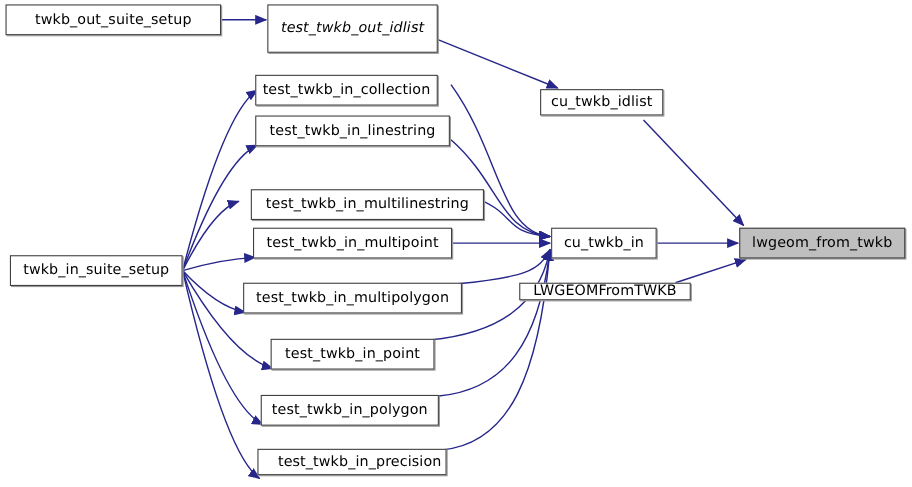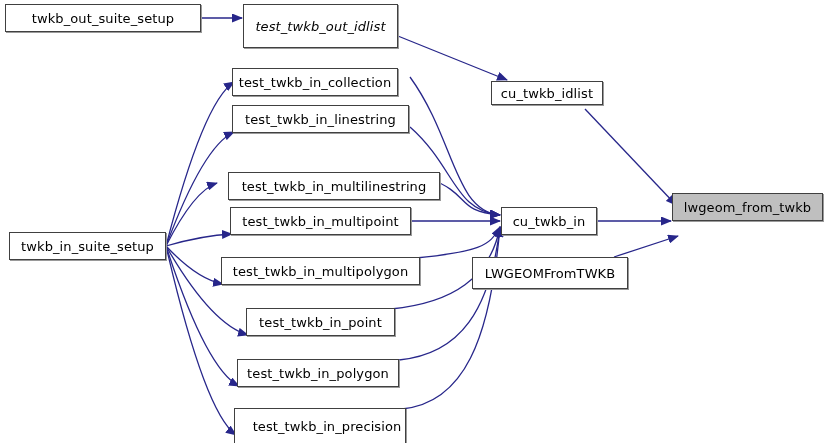"lwgeom_from_twkb" div.node { top: 193px -> 207px }
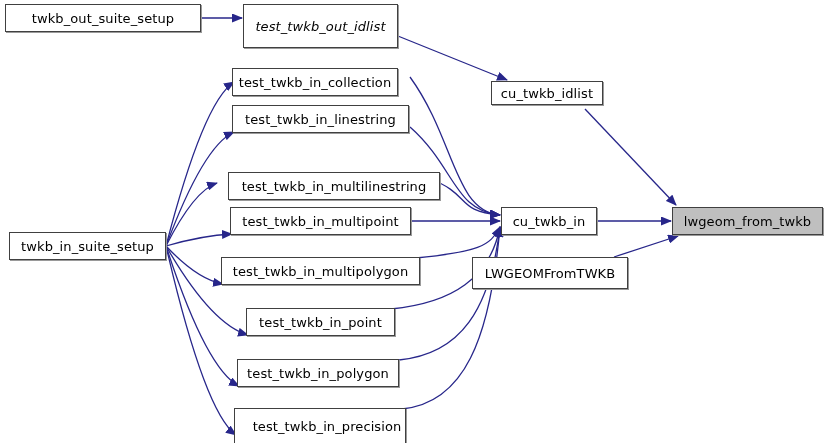"LWGEOMFromTWKB" div.node { height: 32px -> 16px }
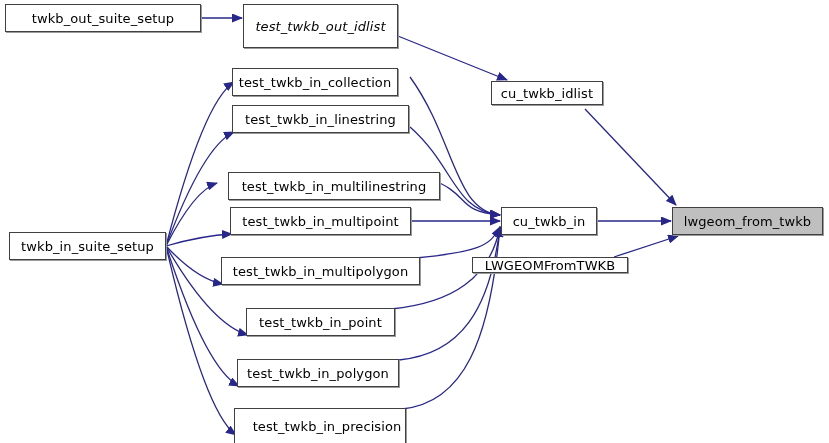"test_twkb_in_precision" div.node { height: 36px -> 24px }
